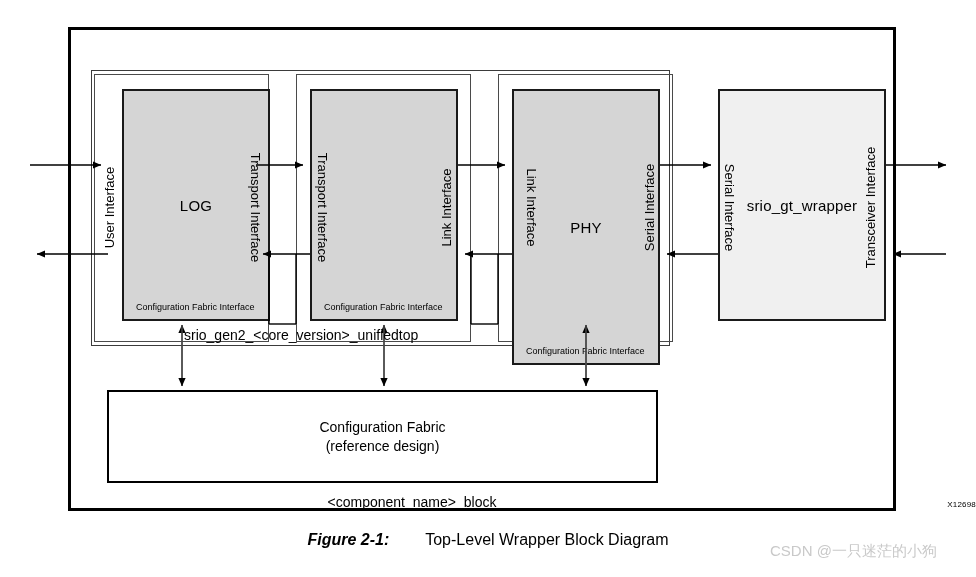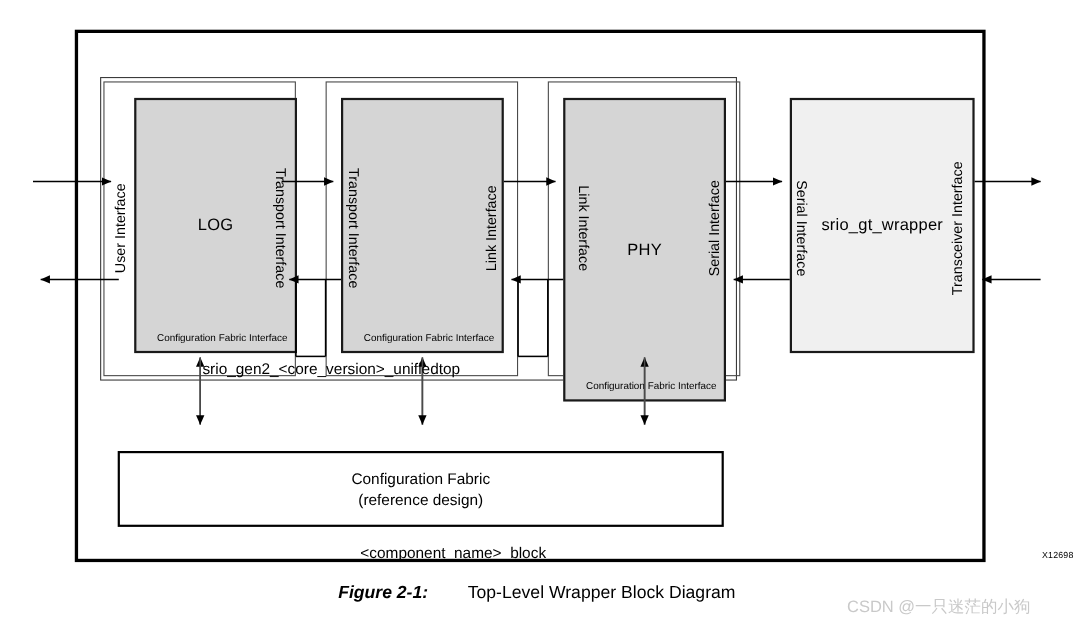"Configuration Fabric Interface" .cfi-label { text-align: center -> left }
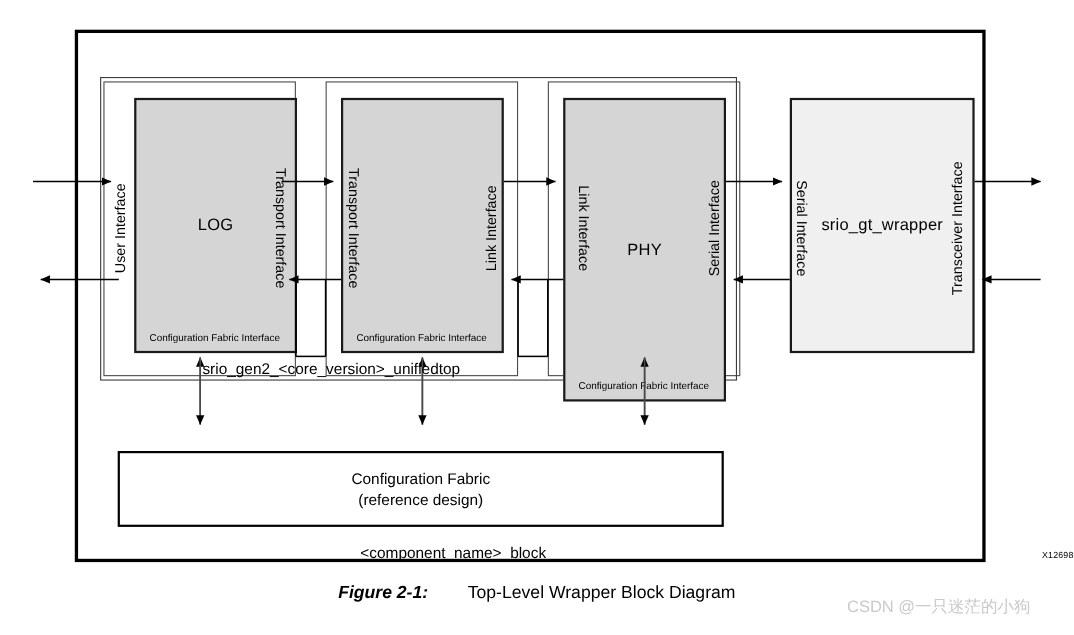"Configuration Fabric" .cfg-fabric { height: 69px -> 93px; margin-top: 20px -> none }
